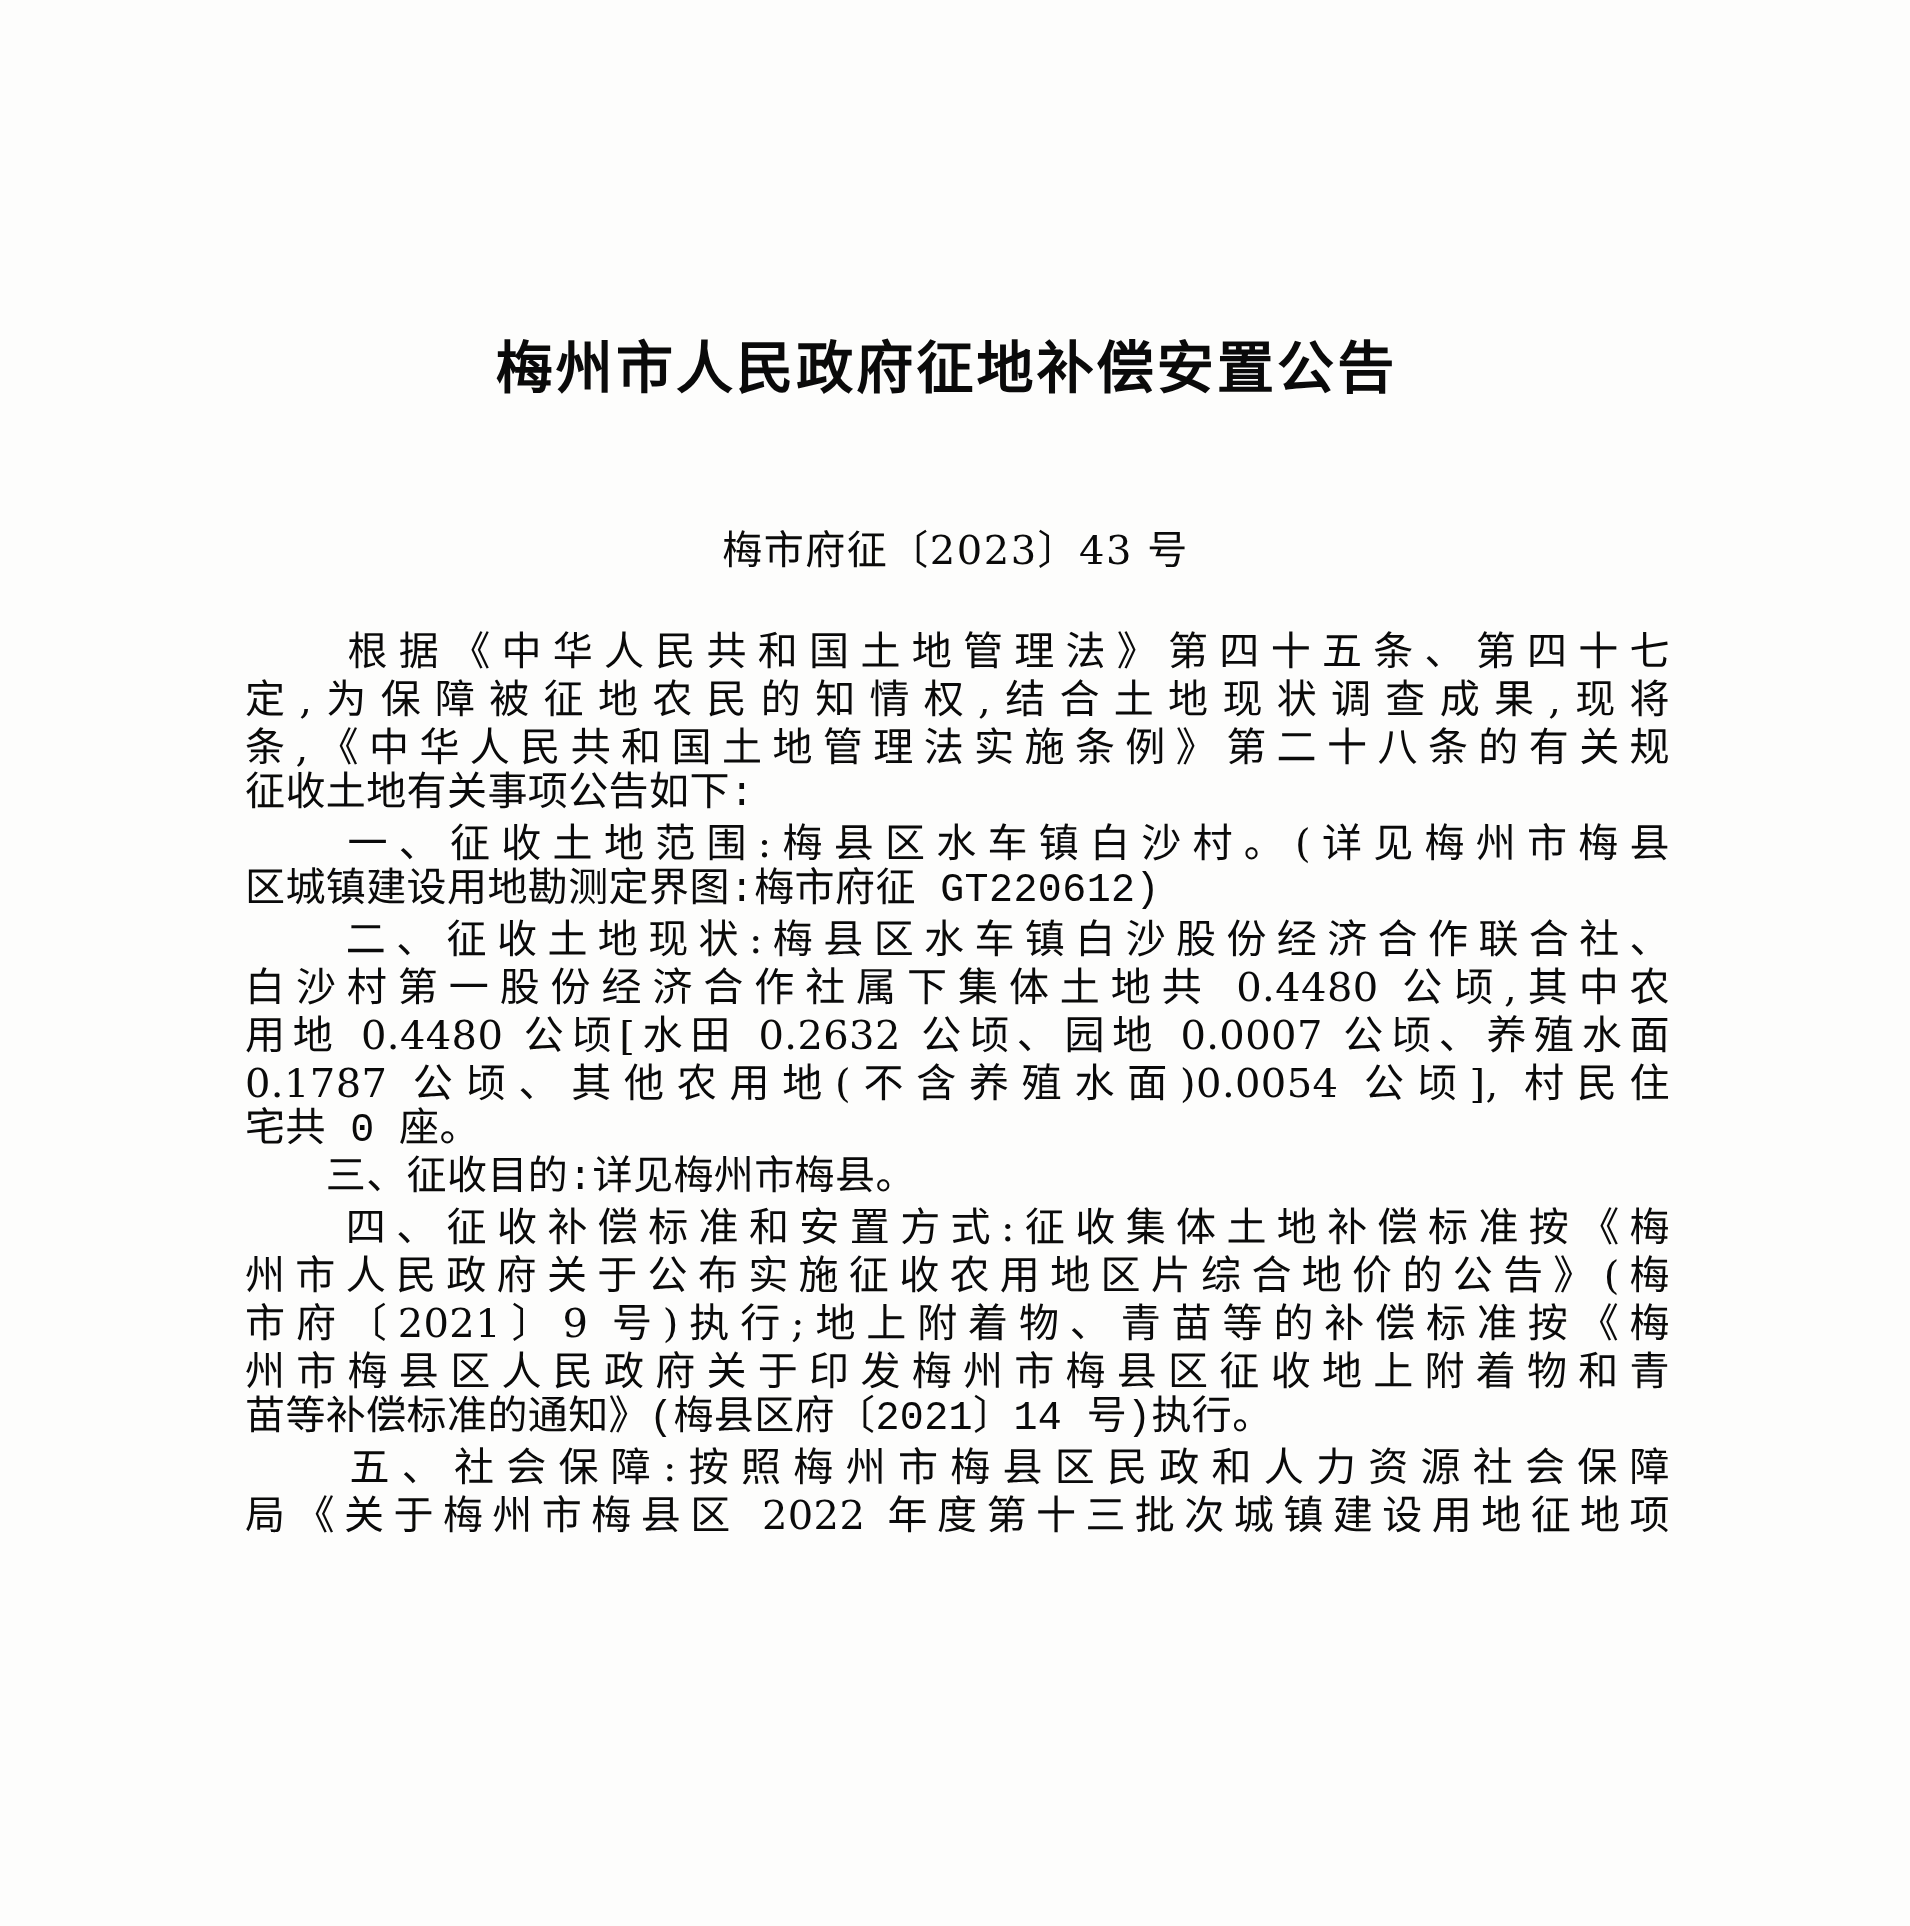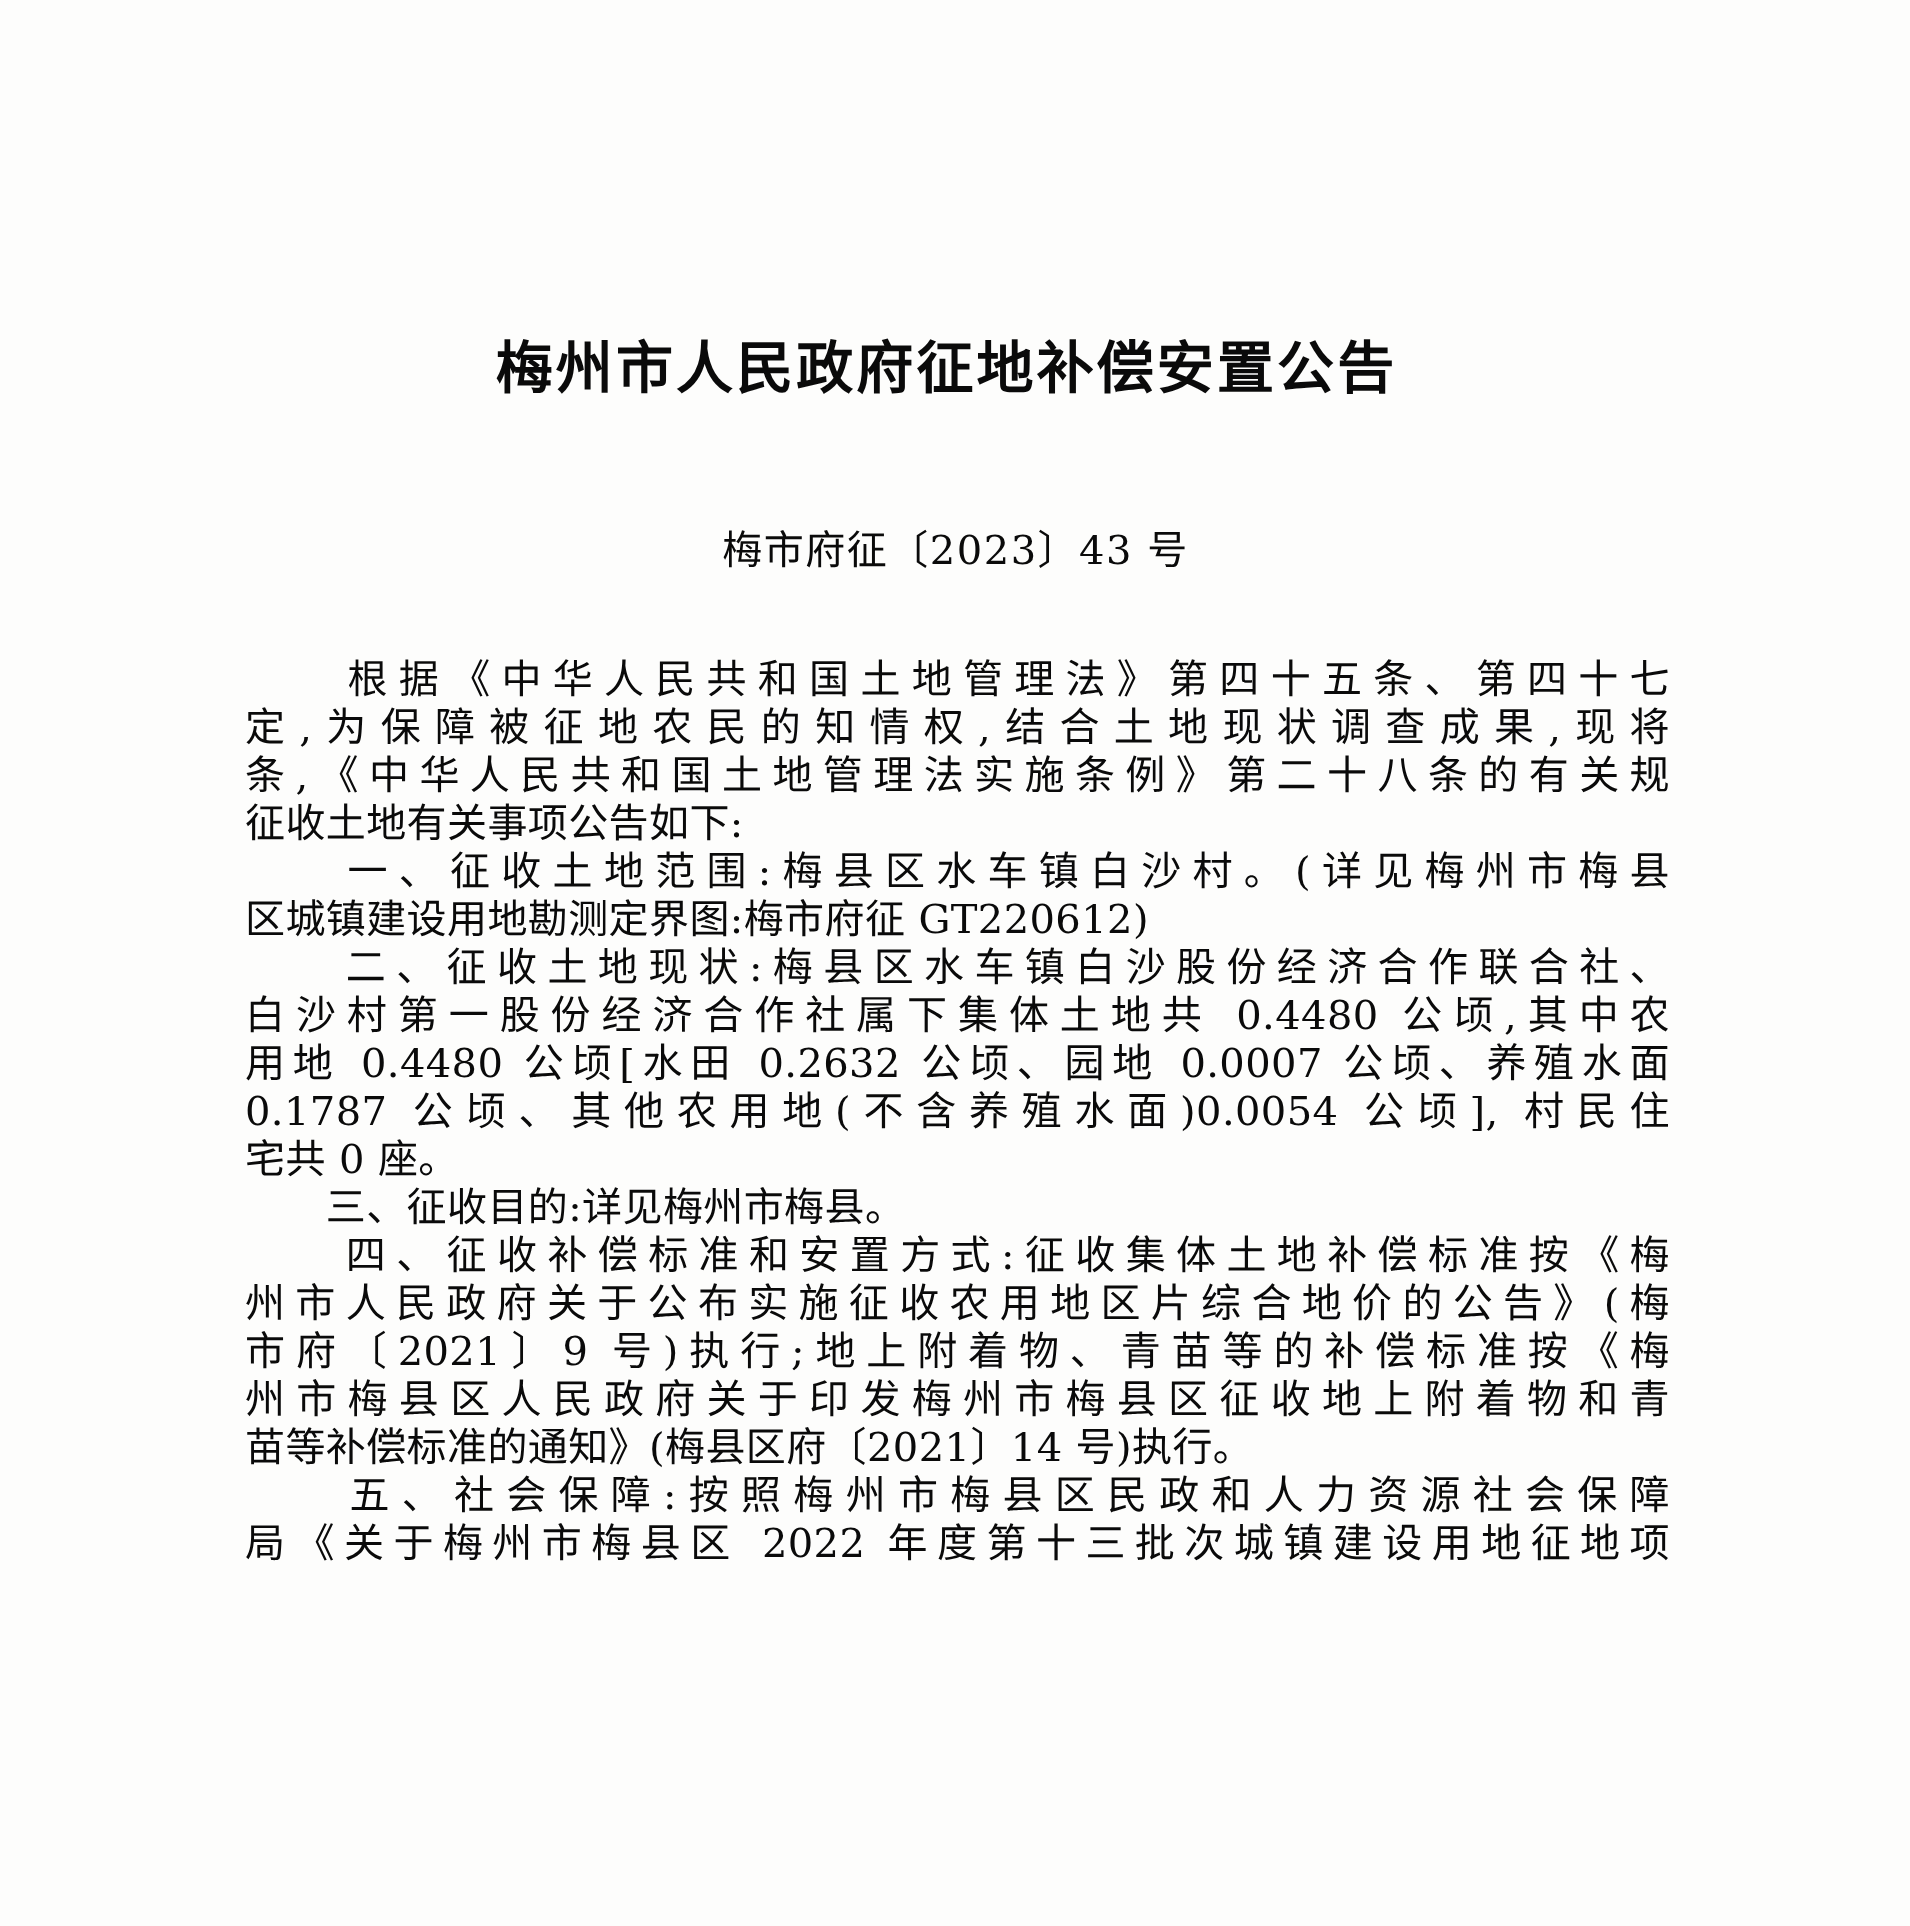"根据《中华人民共和国土地管理法》第四十五条、第四十七" .body-block { top: 655px -> 627px }
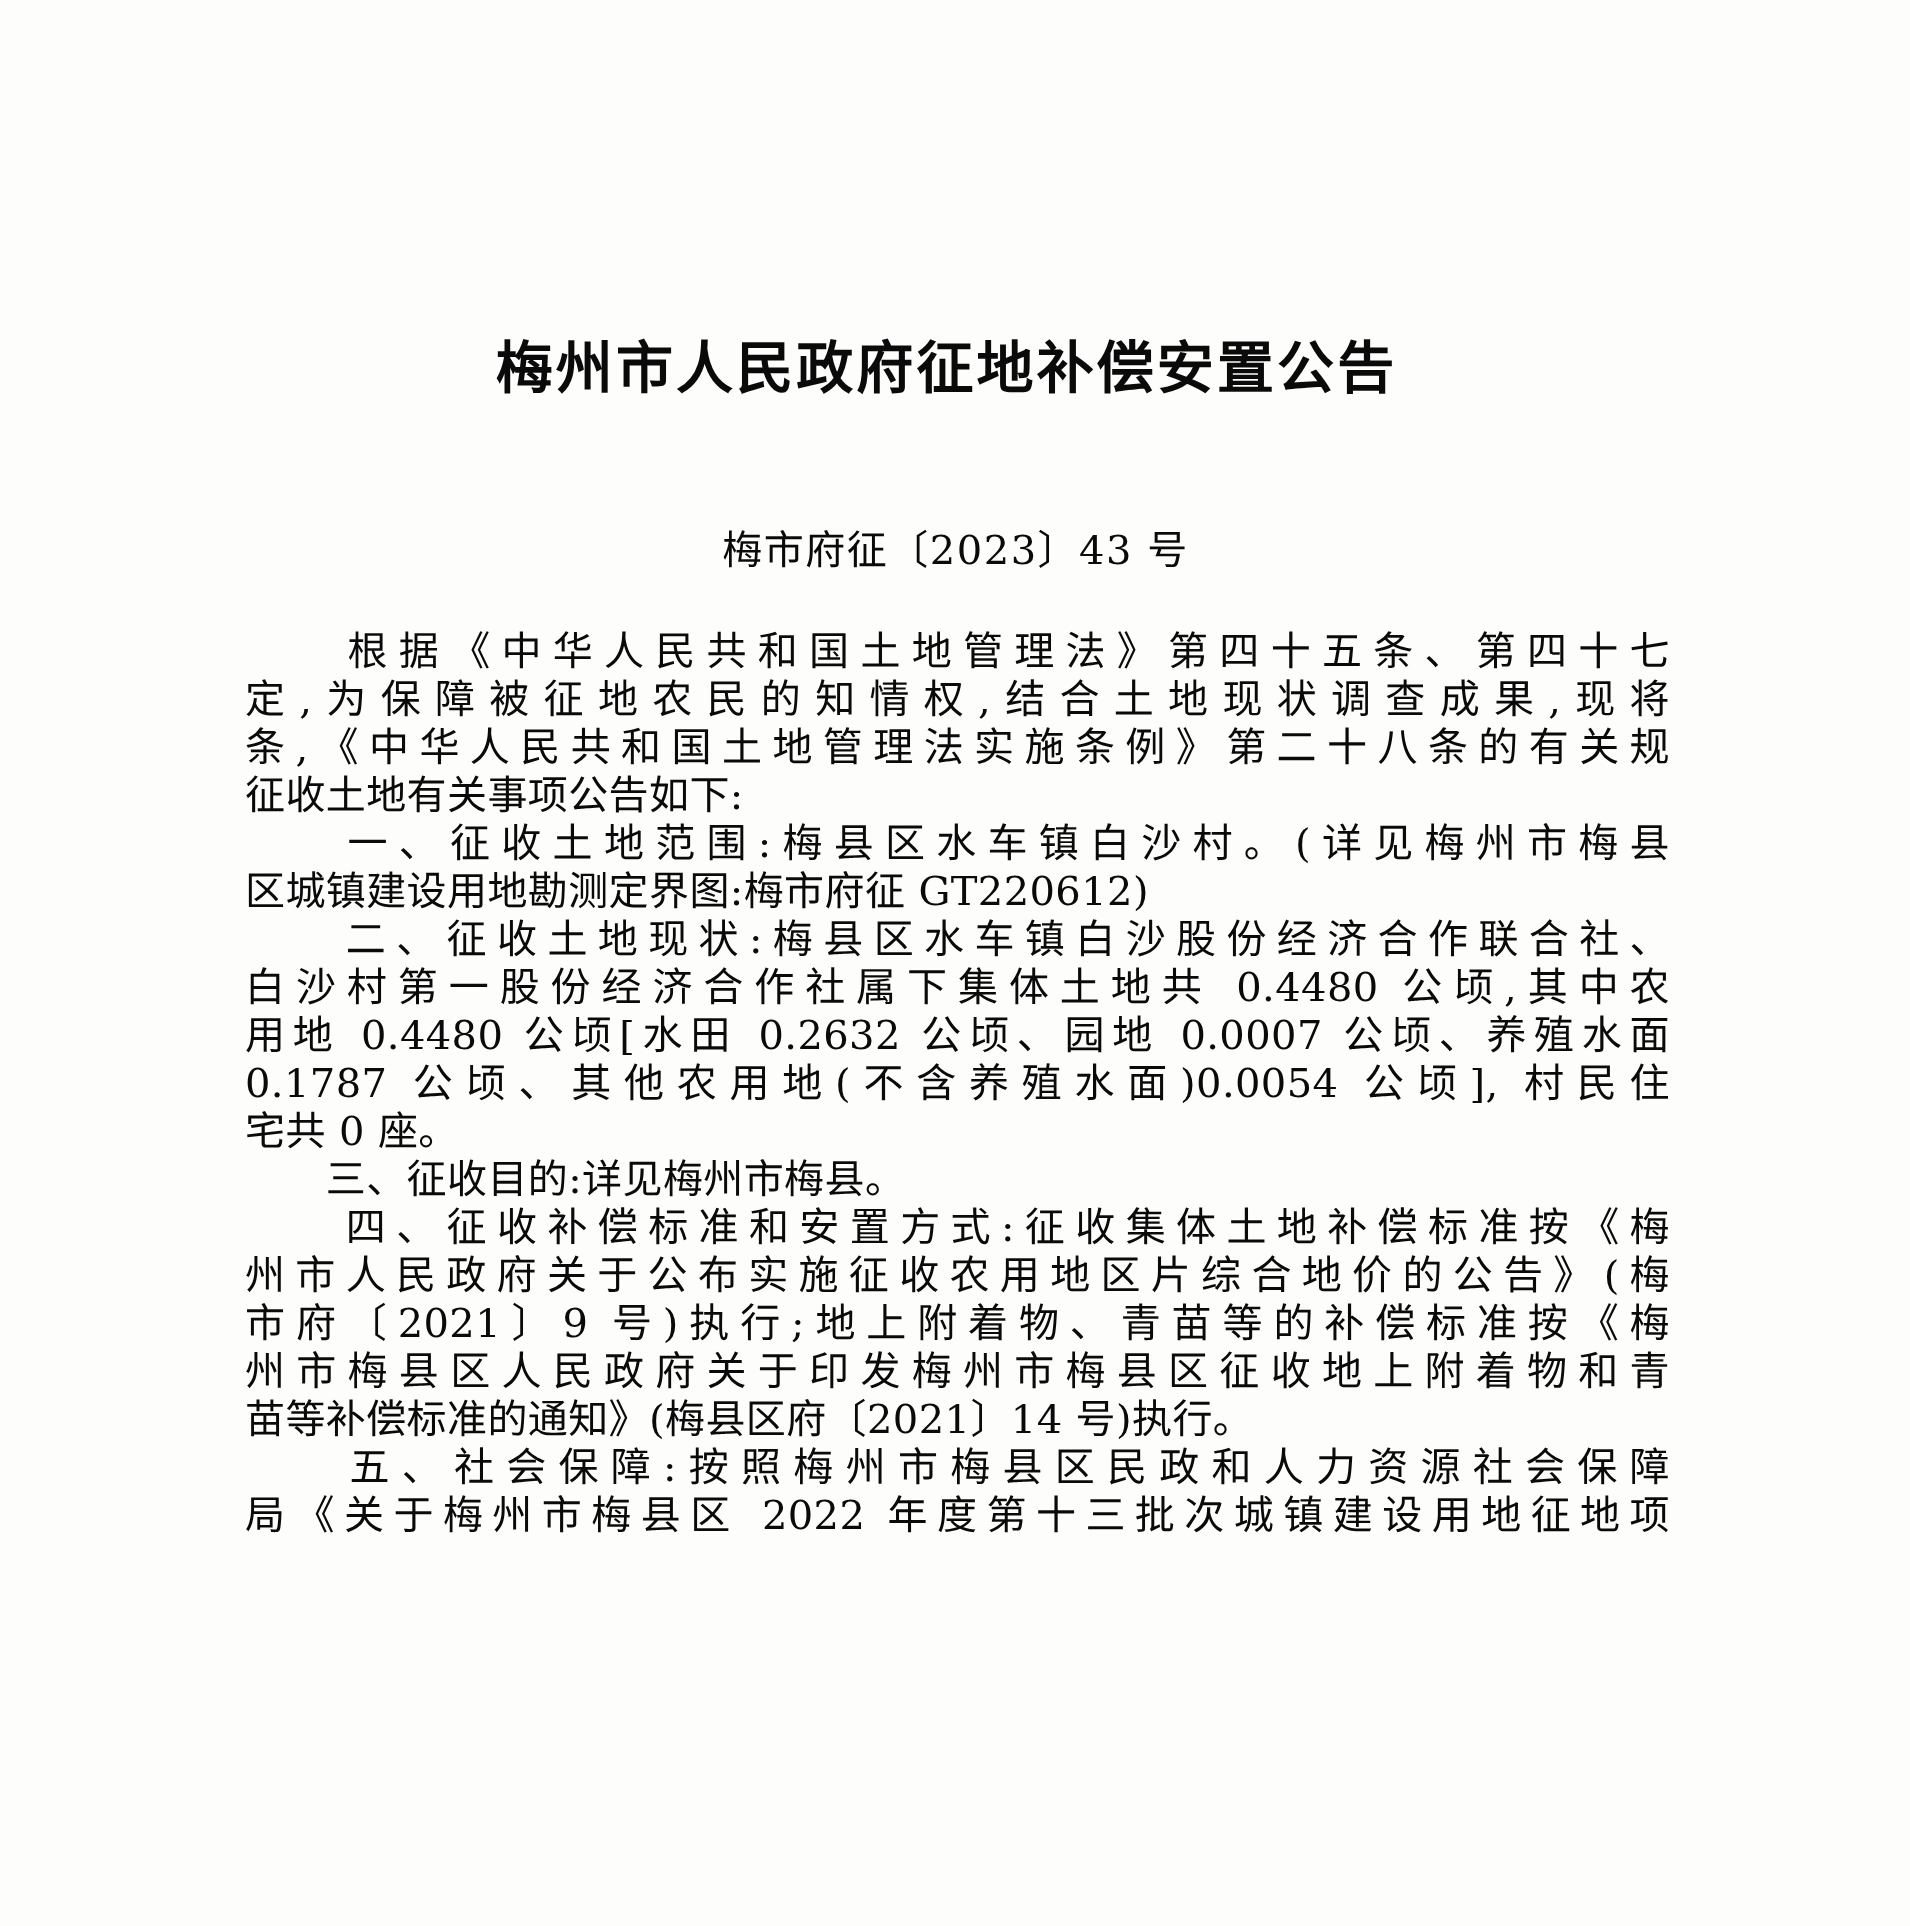"征收土地有关事项公告如下:" .body-line.ragged { font-family: none -> Liberation Mono, monospace }
